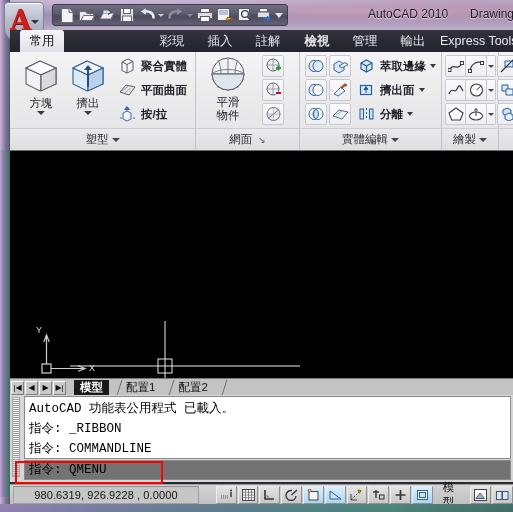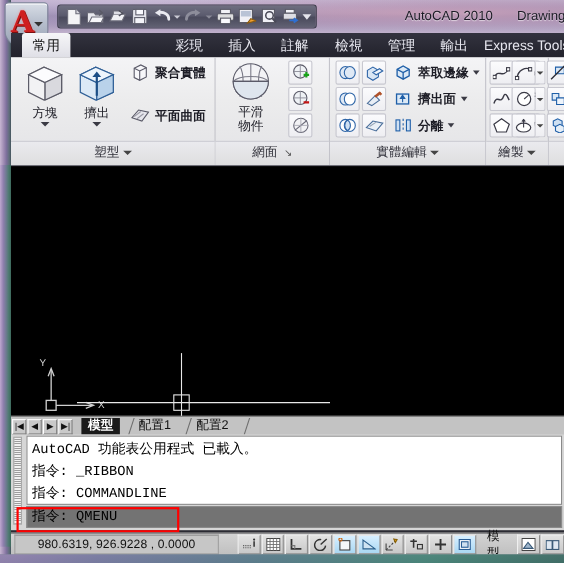"檢視" div.tab { font-weight: none -> bold }
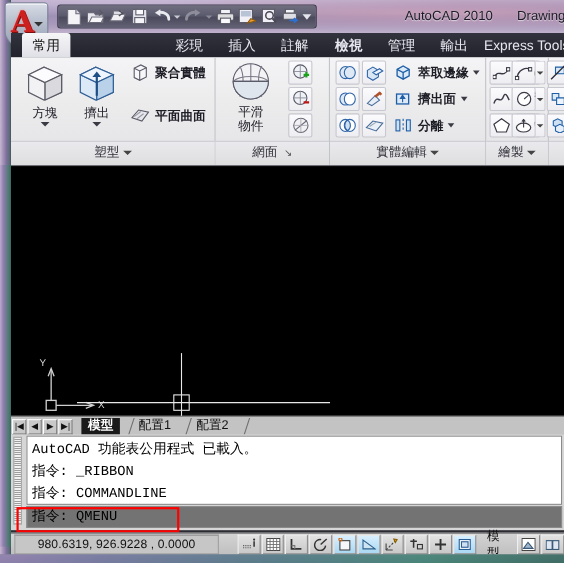"平面曲面" div.rowbtn { top: 42px -> 27px }
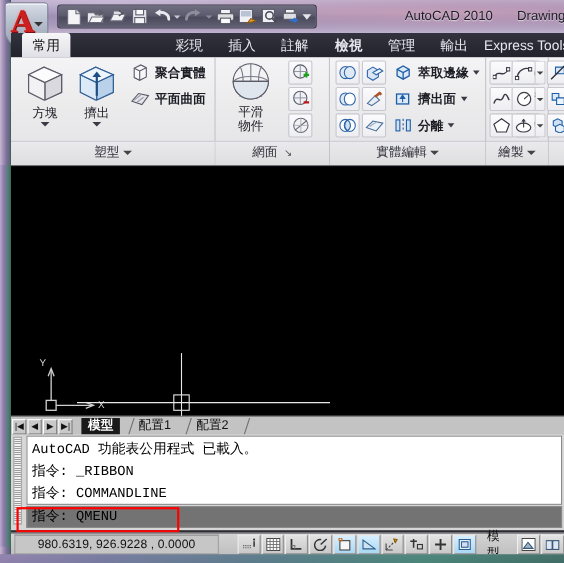"按/拉" div.rowbtn { html: none -> <div> <div> <svg> <path></path> <path></path> <path></path> </svg> </div> <div>按/拉</div> </div> }
